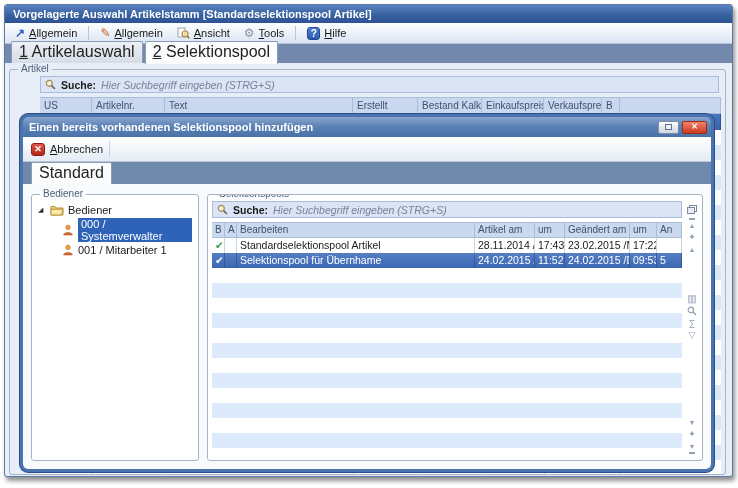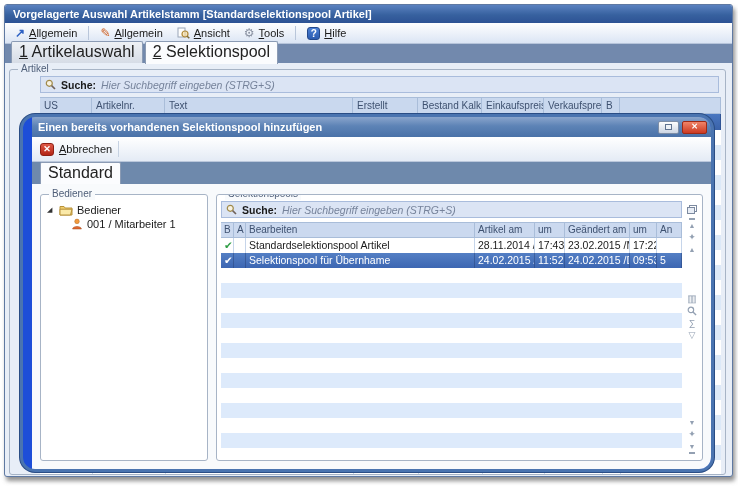"Einen bereits vorhandenen Selektionspool" .dlg { border-radius: 15px -> 8px; padding-left: 9px -> none }
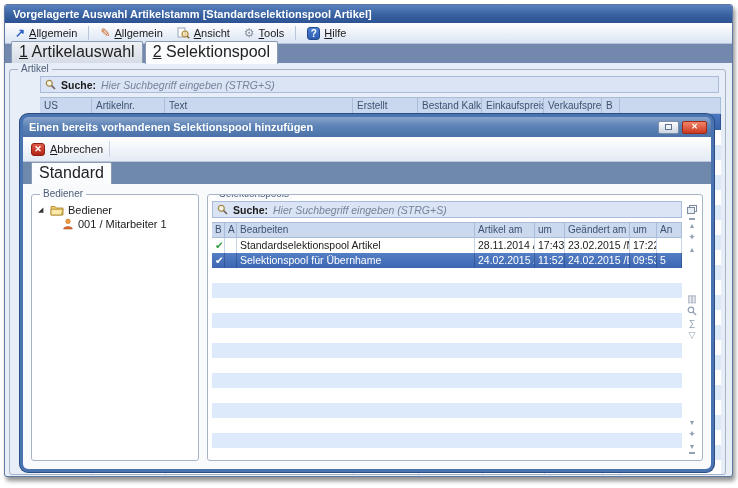"000 / Systemverwalter" div.trow { html: none -> <div> <span> <svg> <circle></circle> <path></path> </svg> </span> <span>000 / Systemverwalter</span> </div> }
